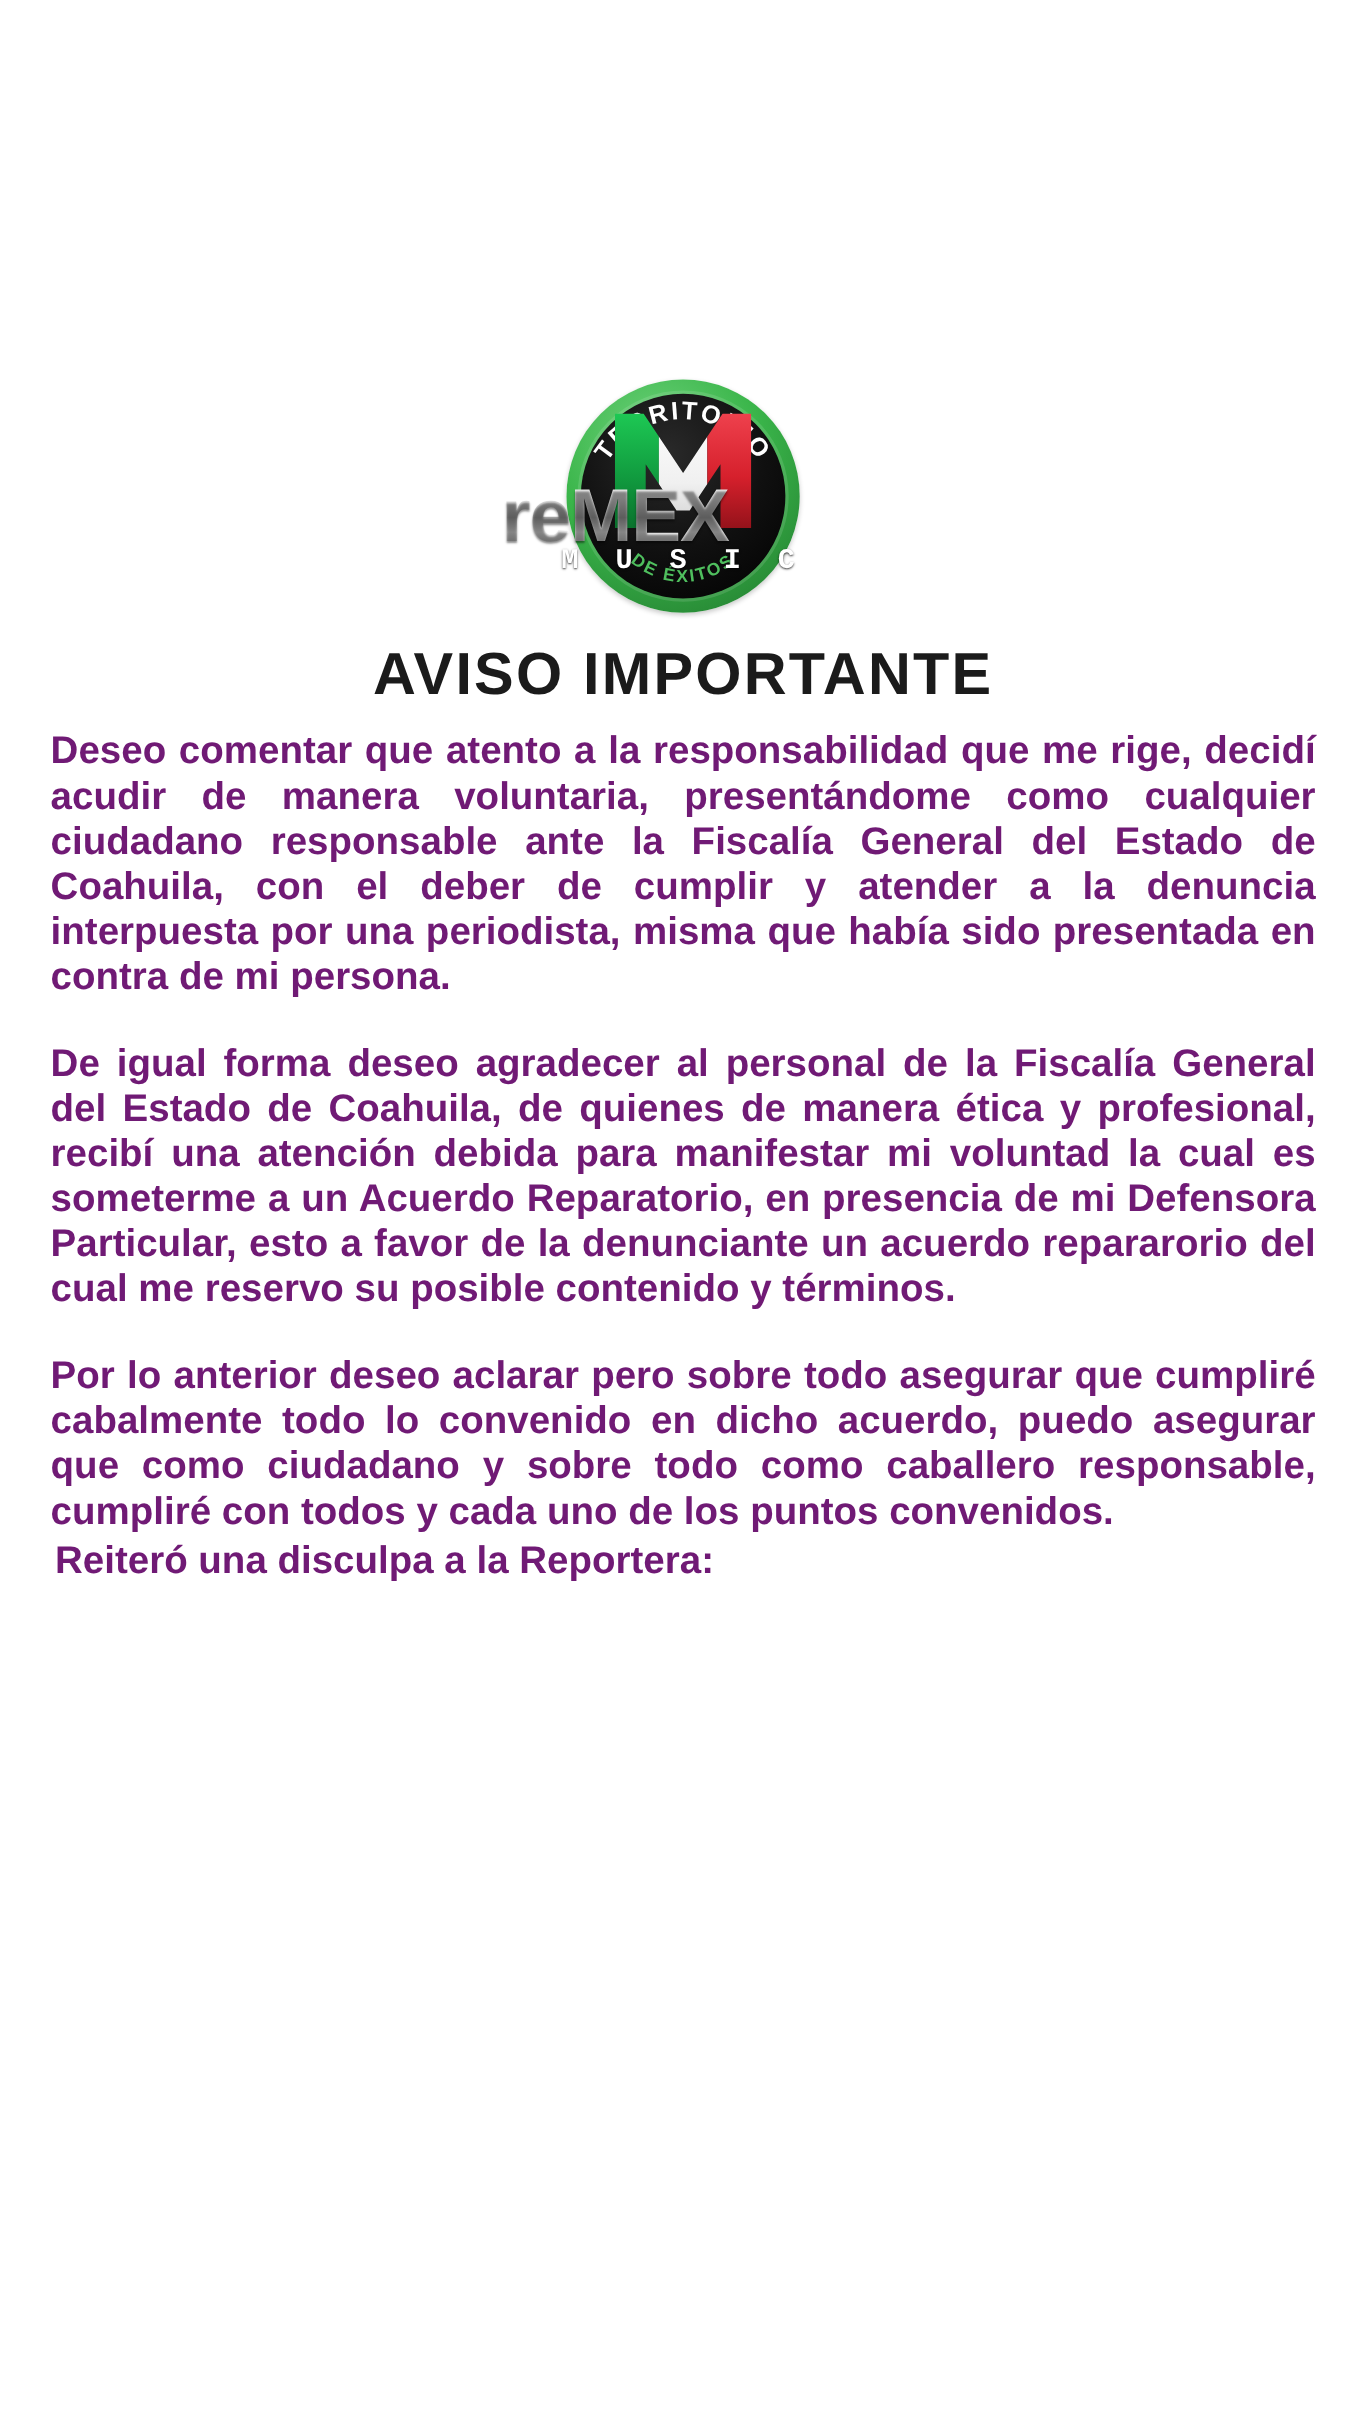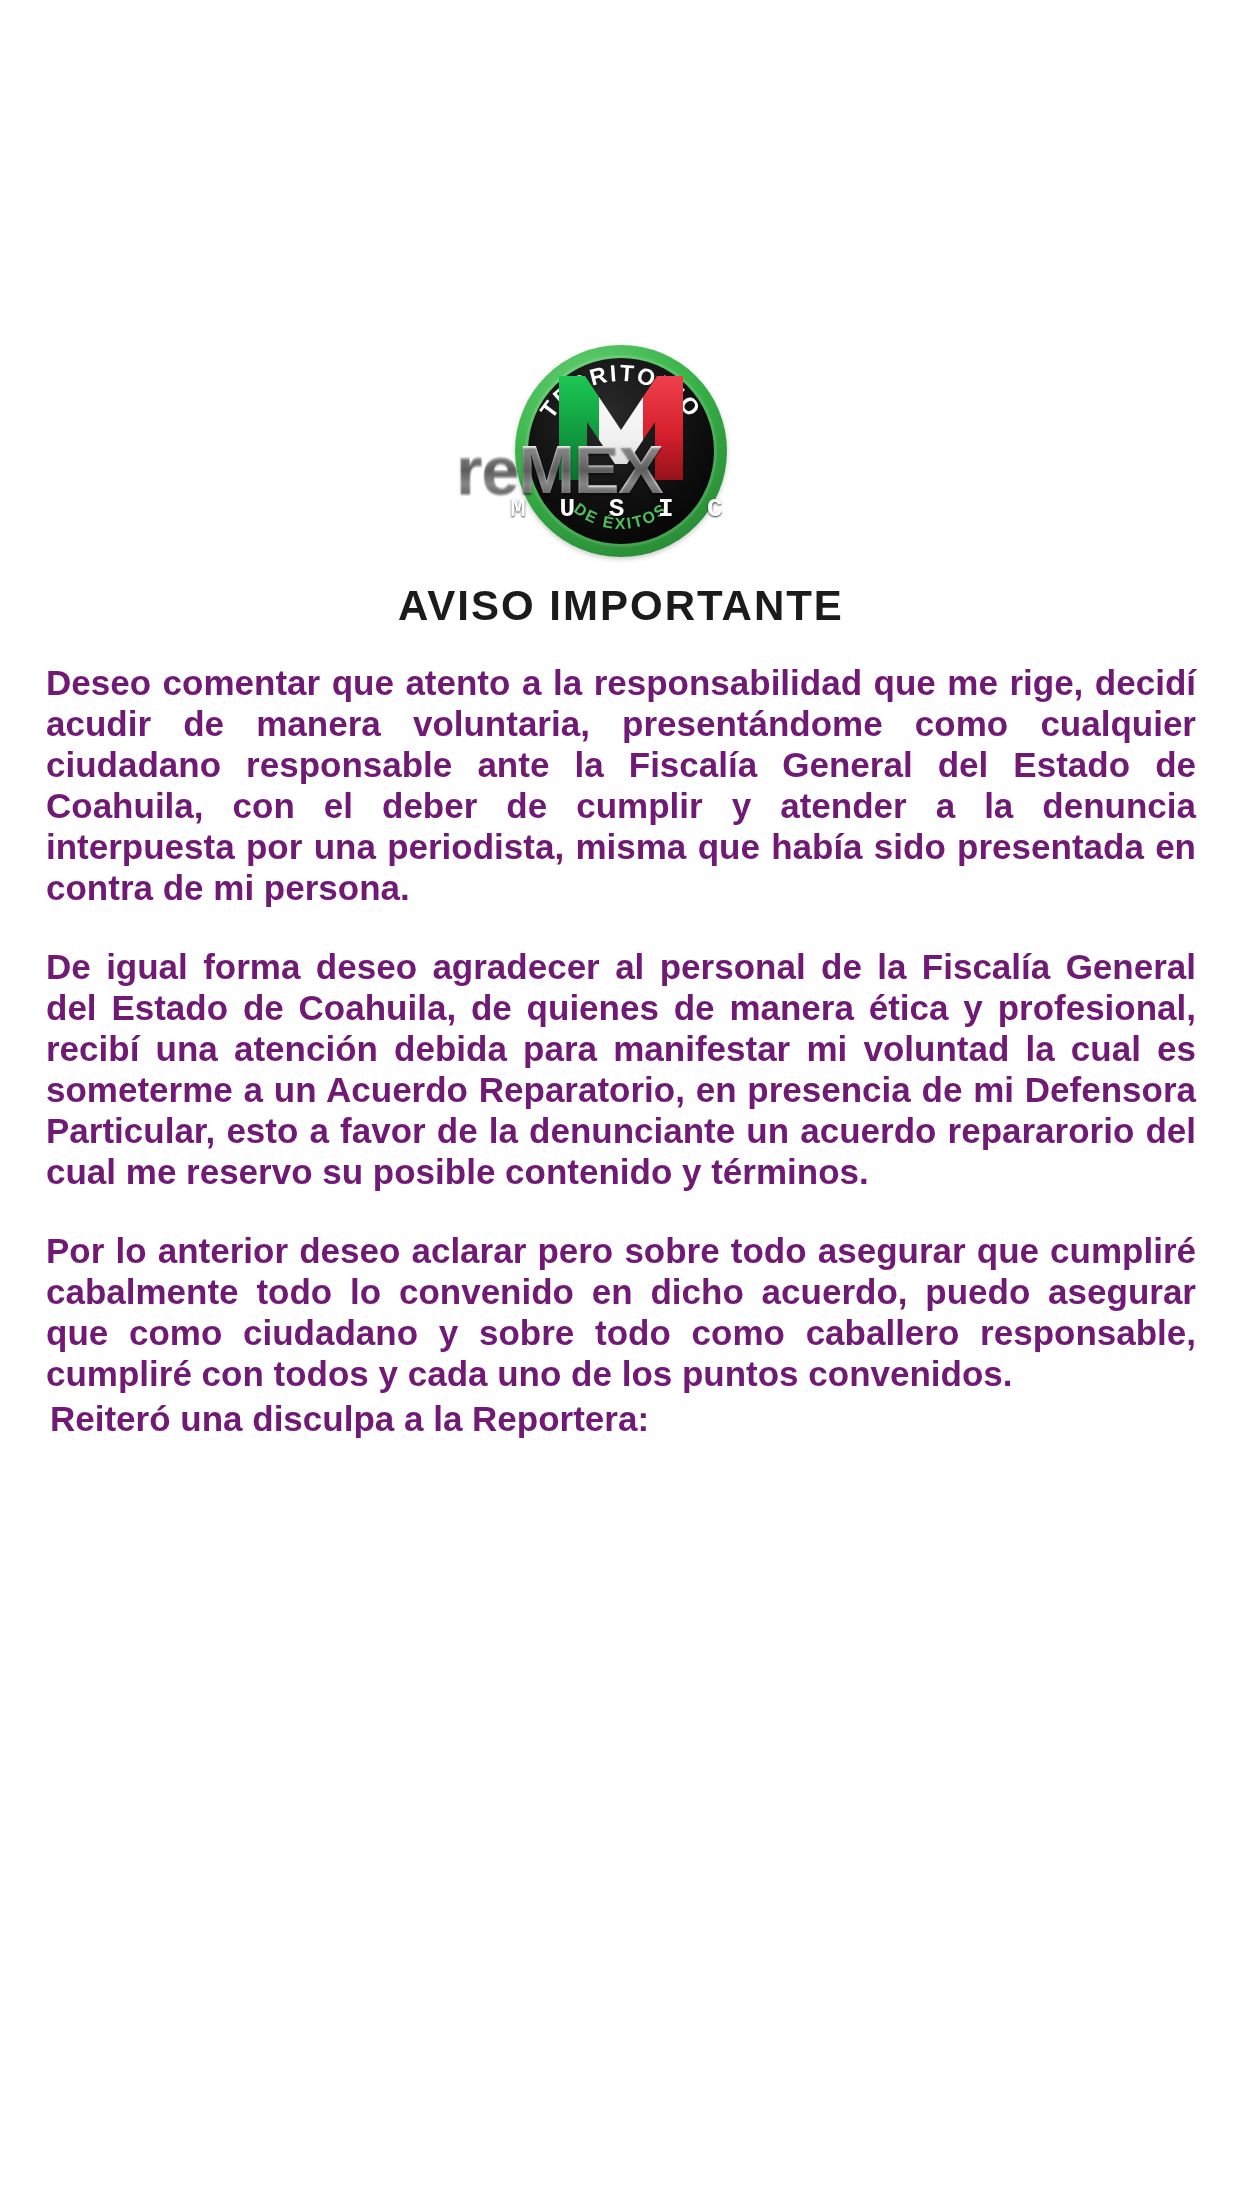"AVISO IMPORTANTE" .headline { font-size: 42px -> 54px }
